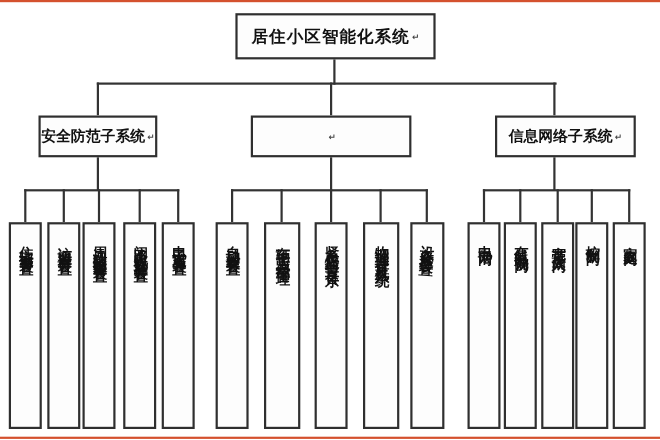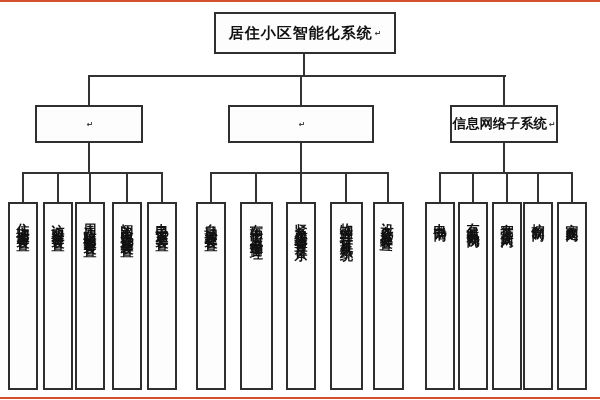"安全防范子系统" span { html: none -> <span>安全防范子系统</span> }
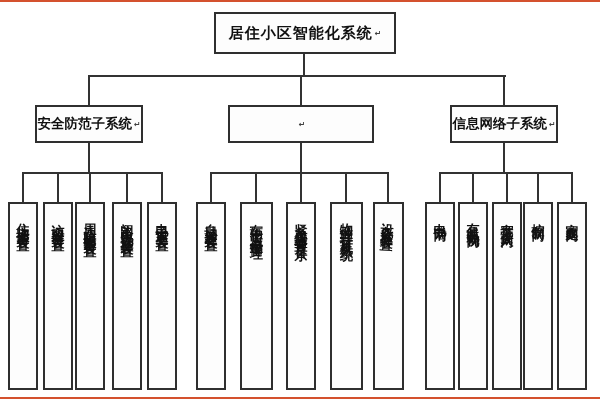"信息网络子系统" div.node { width: 108px -> 128px }
